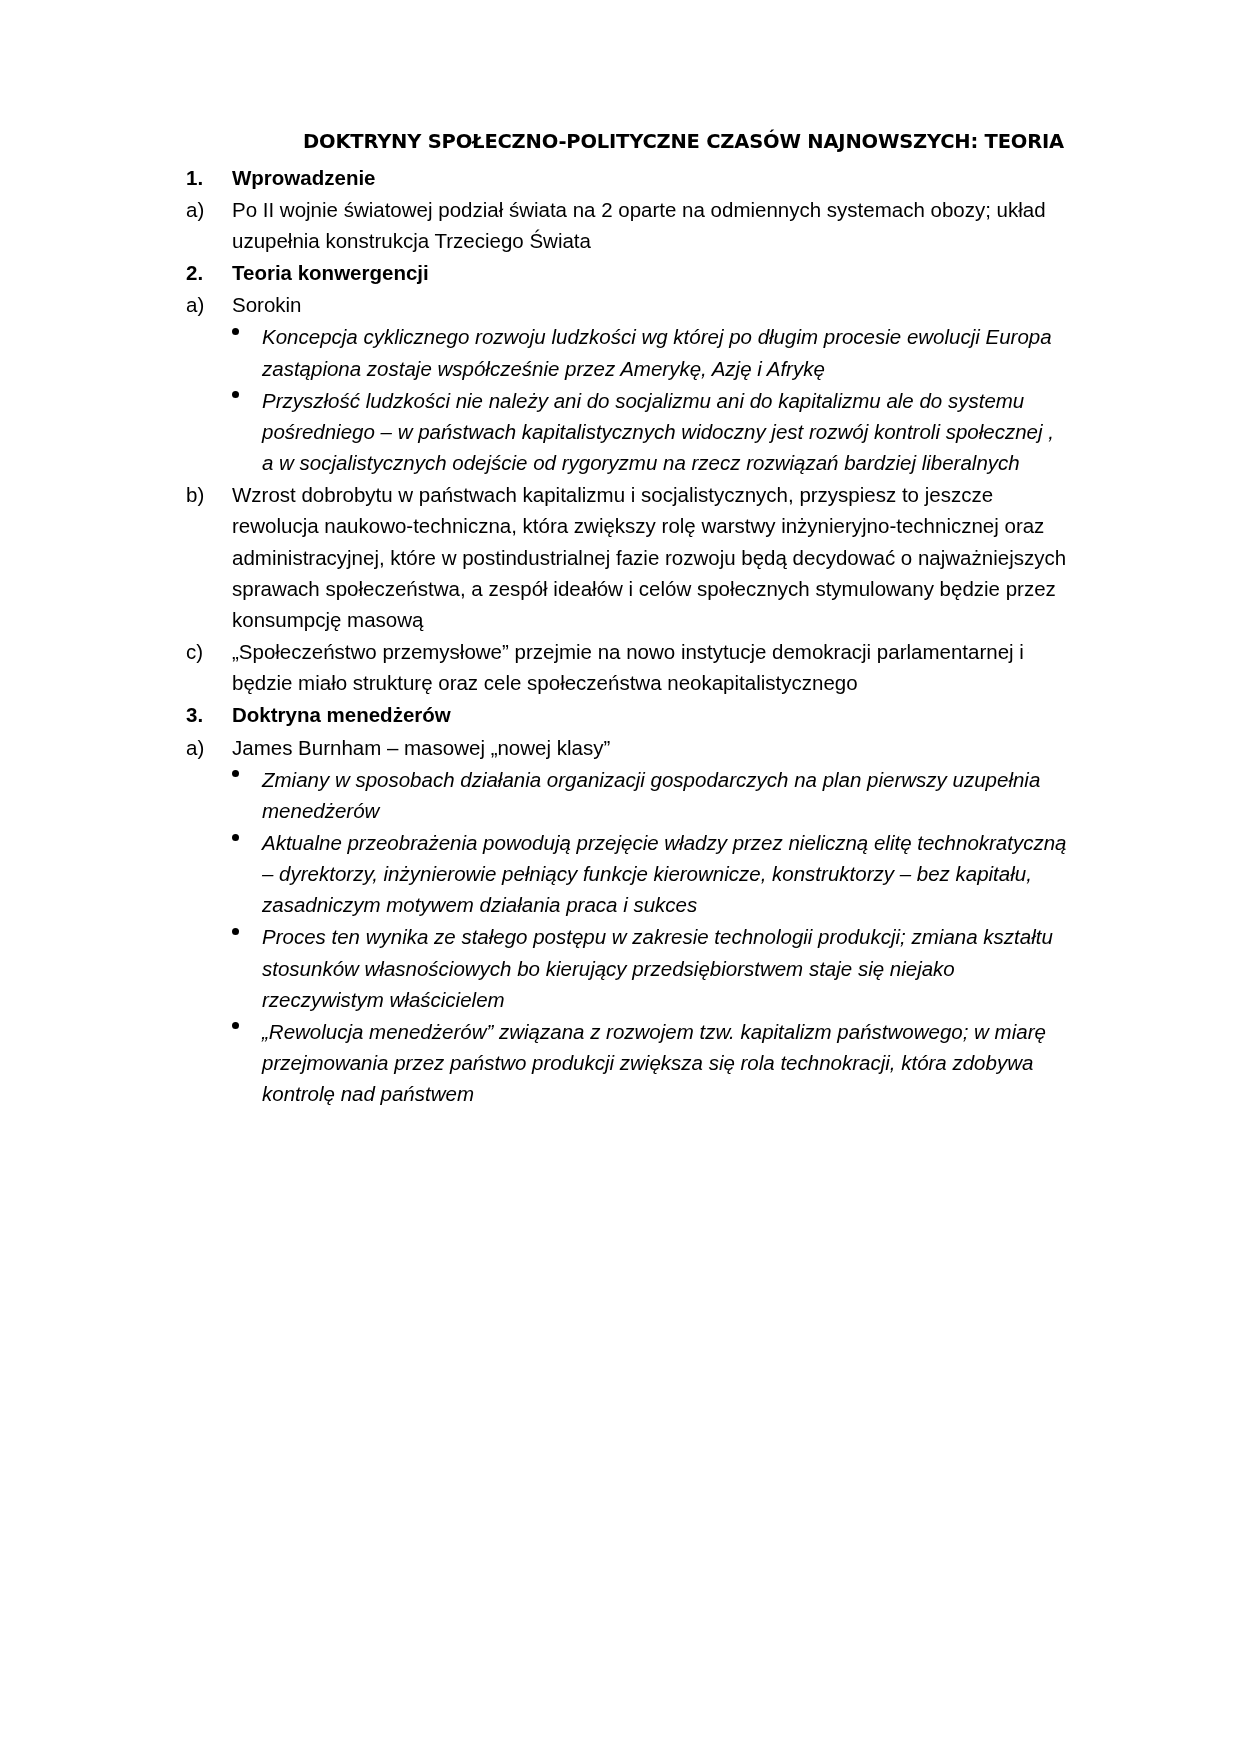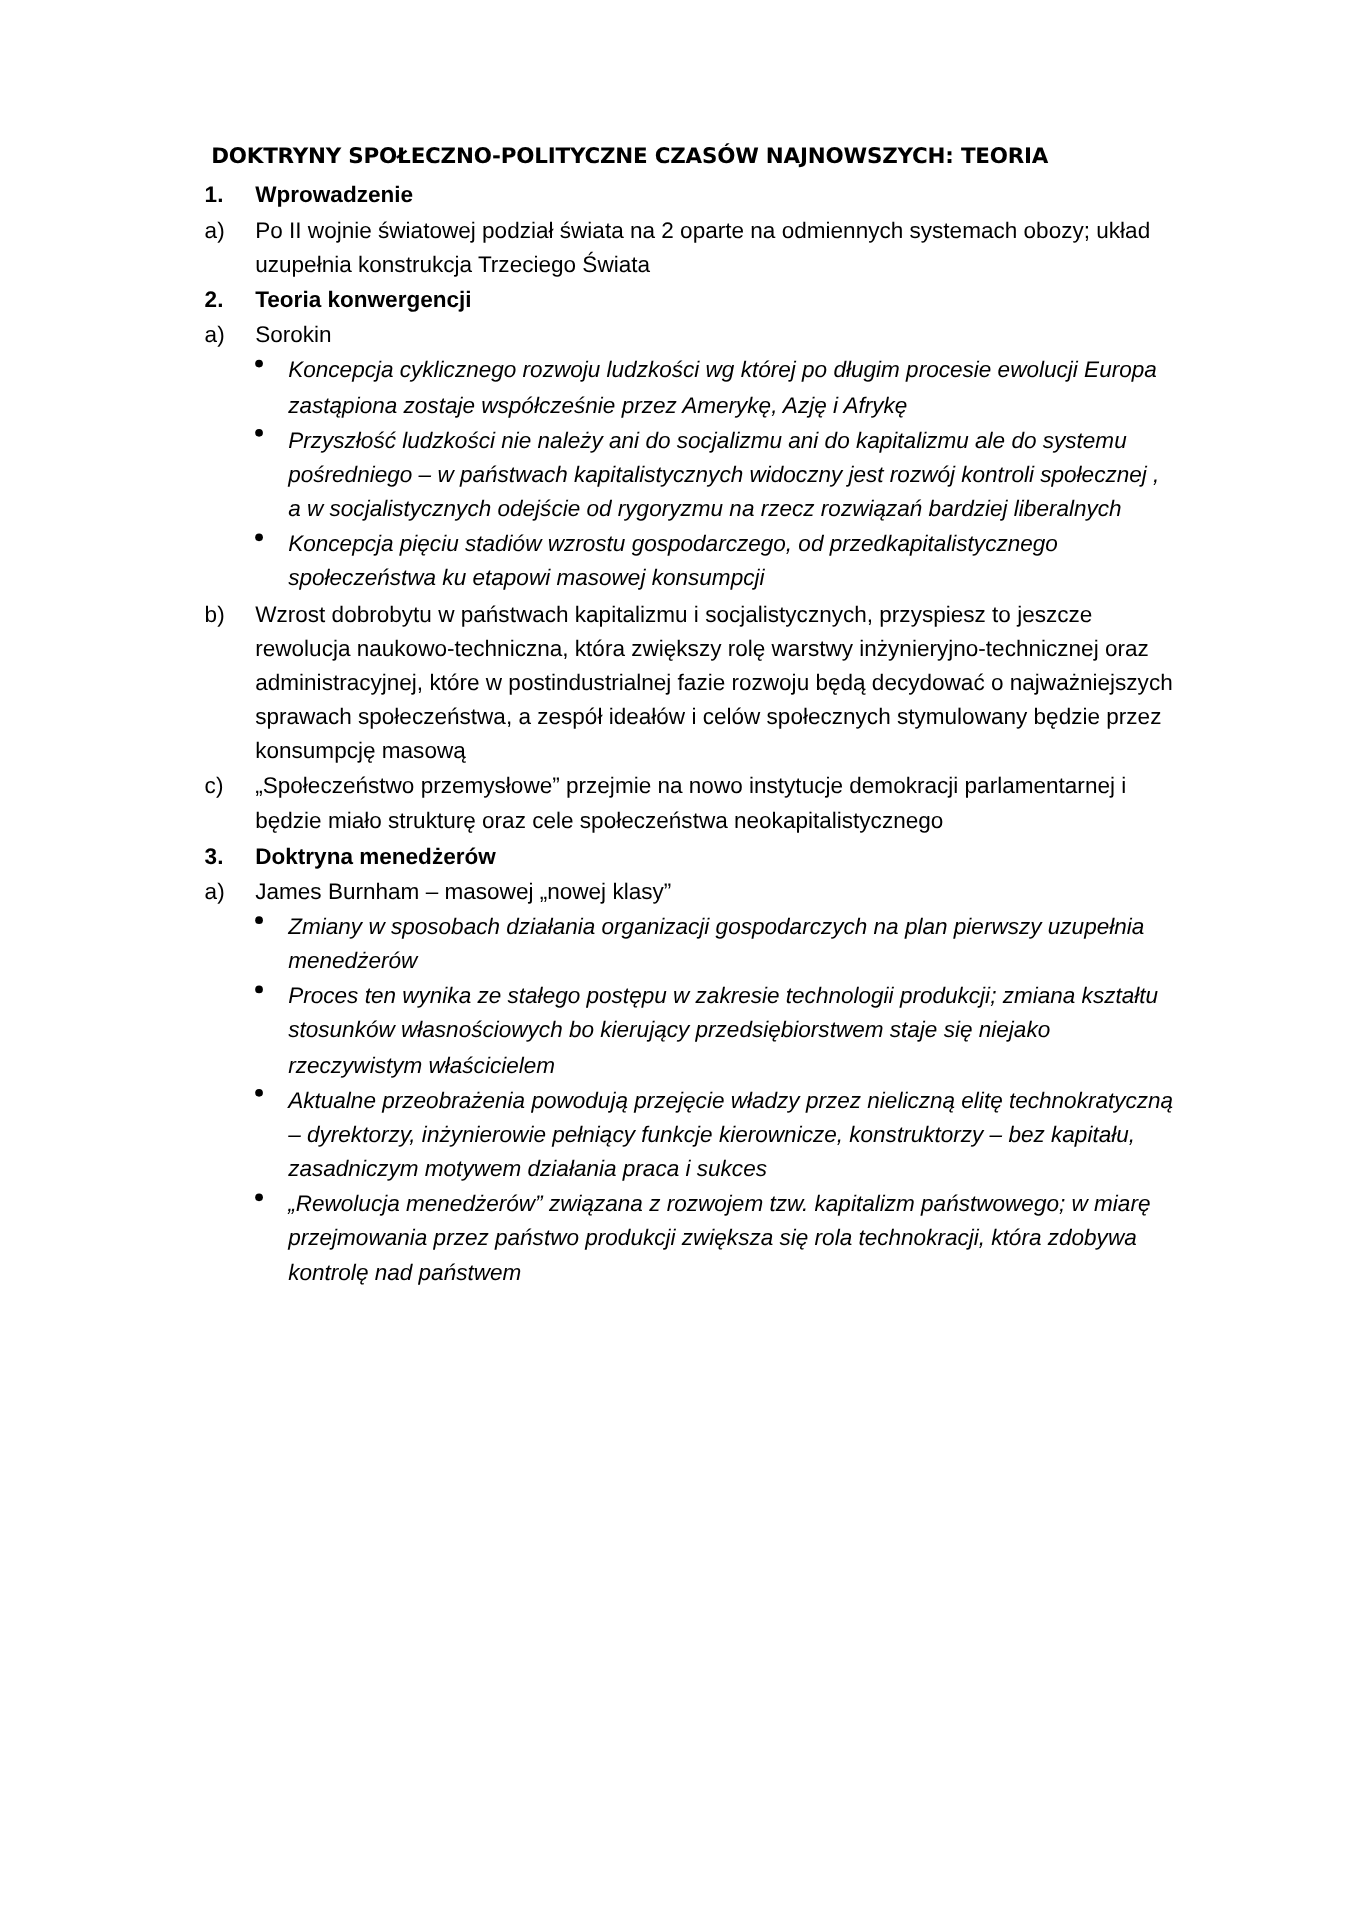"DOKTRYNY SPOŁECZNO-POLITYCZNE CZASÓW" .doc-title { text-align: left -> right }
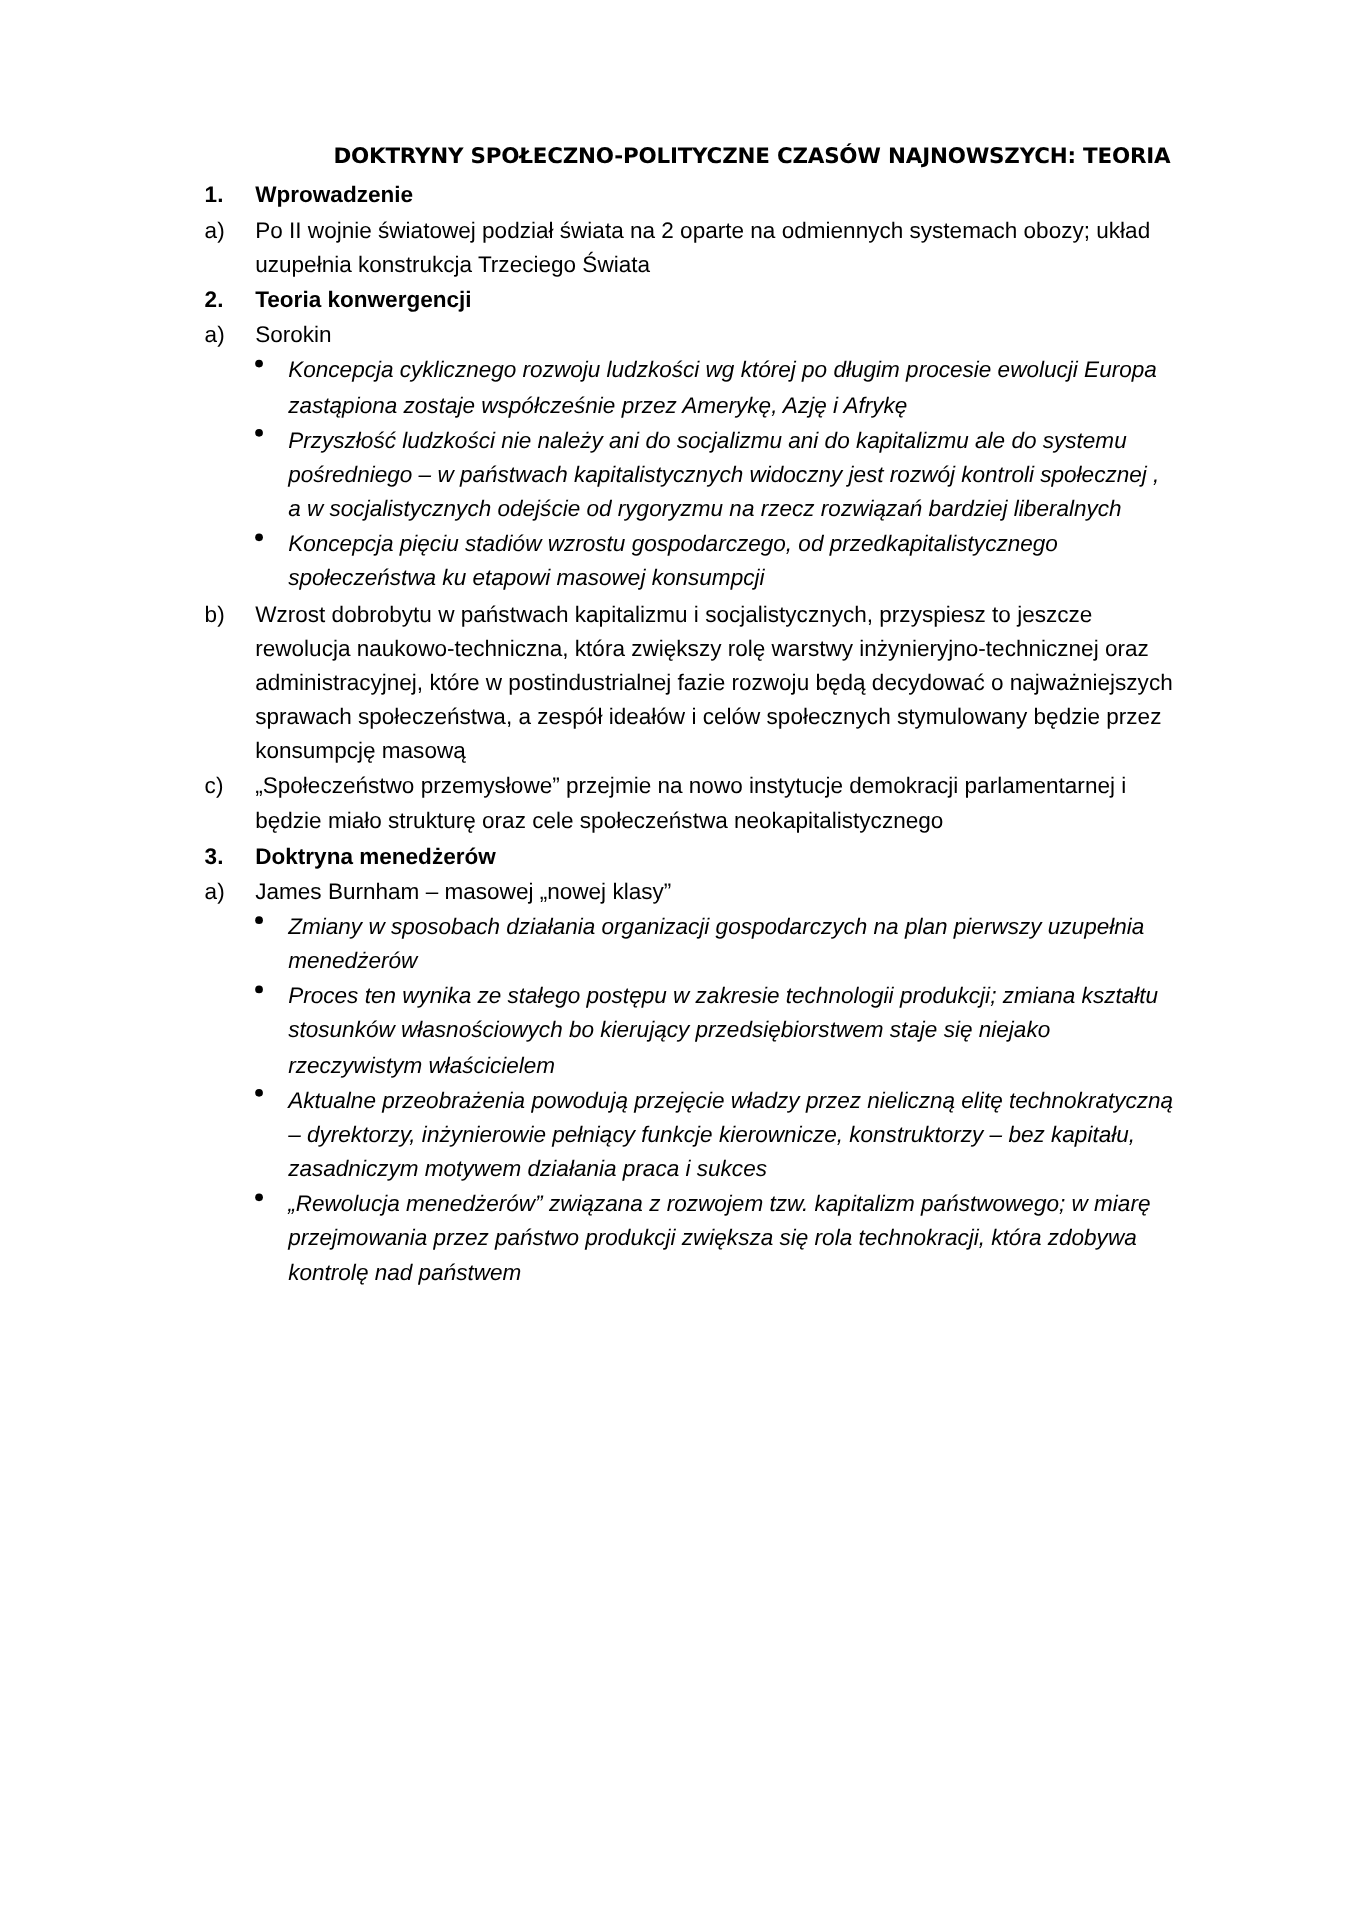"Koncepcja pięciu stadiów wzrostu" li.item { html: <li> <span><span></span></span> <span>Koncepcja pięciu stadiów wzrostu gospodarczego, od przedkapitalistycznego społeczeństwa ku etapowi masowej konsumpcji</span> </li> -> none }
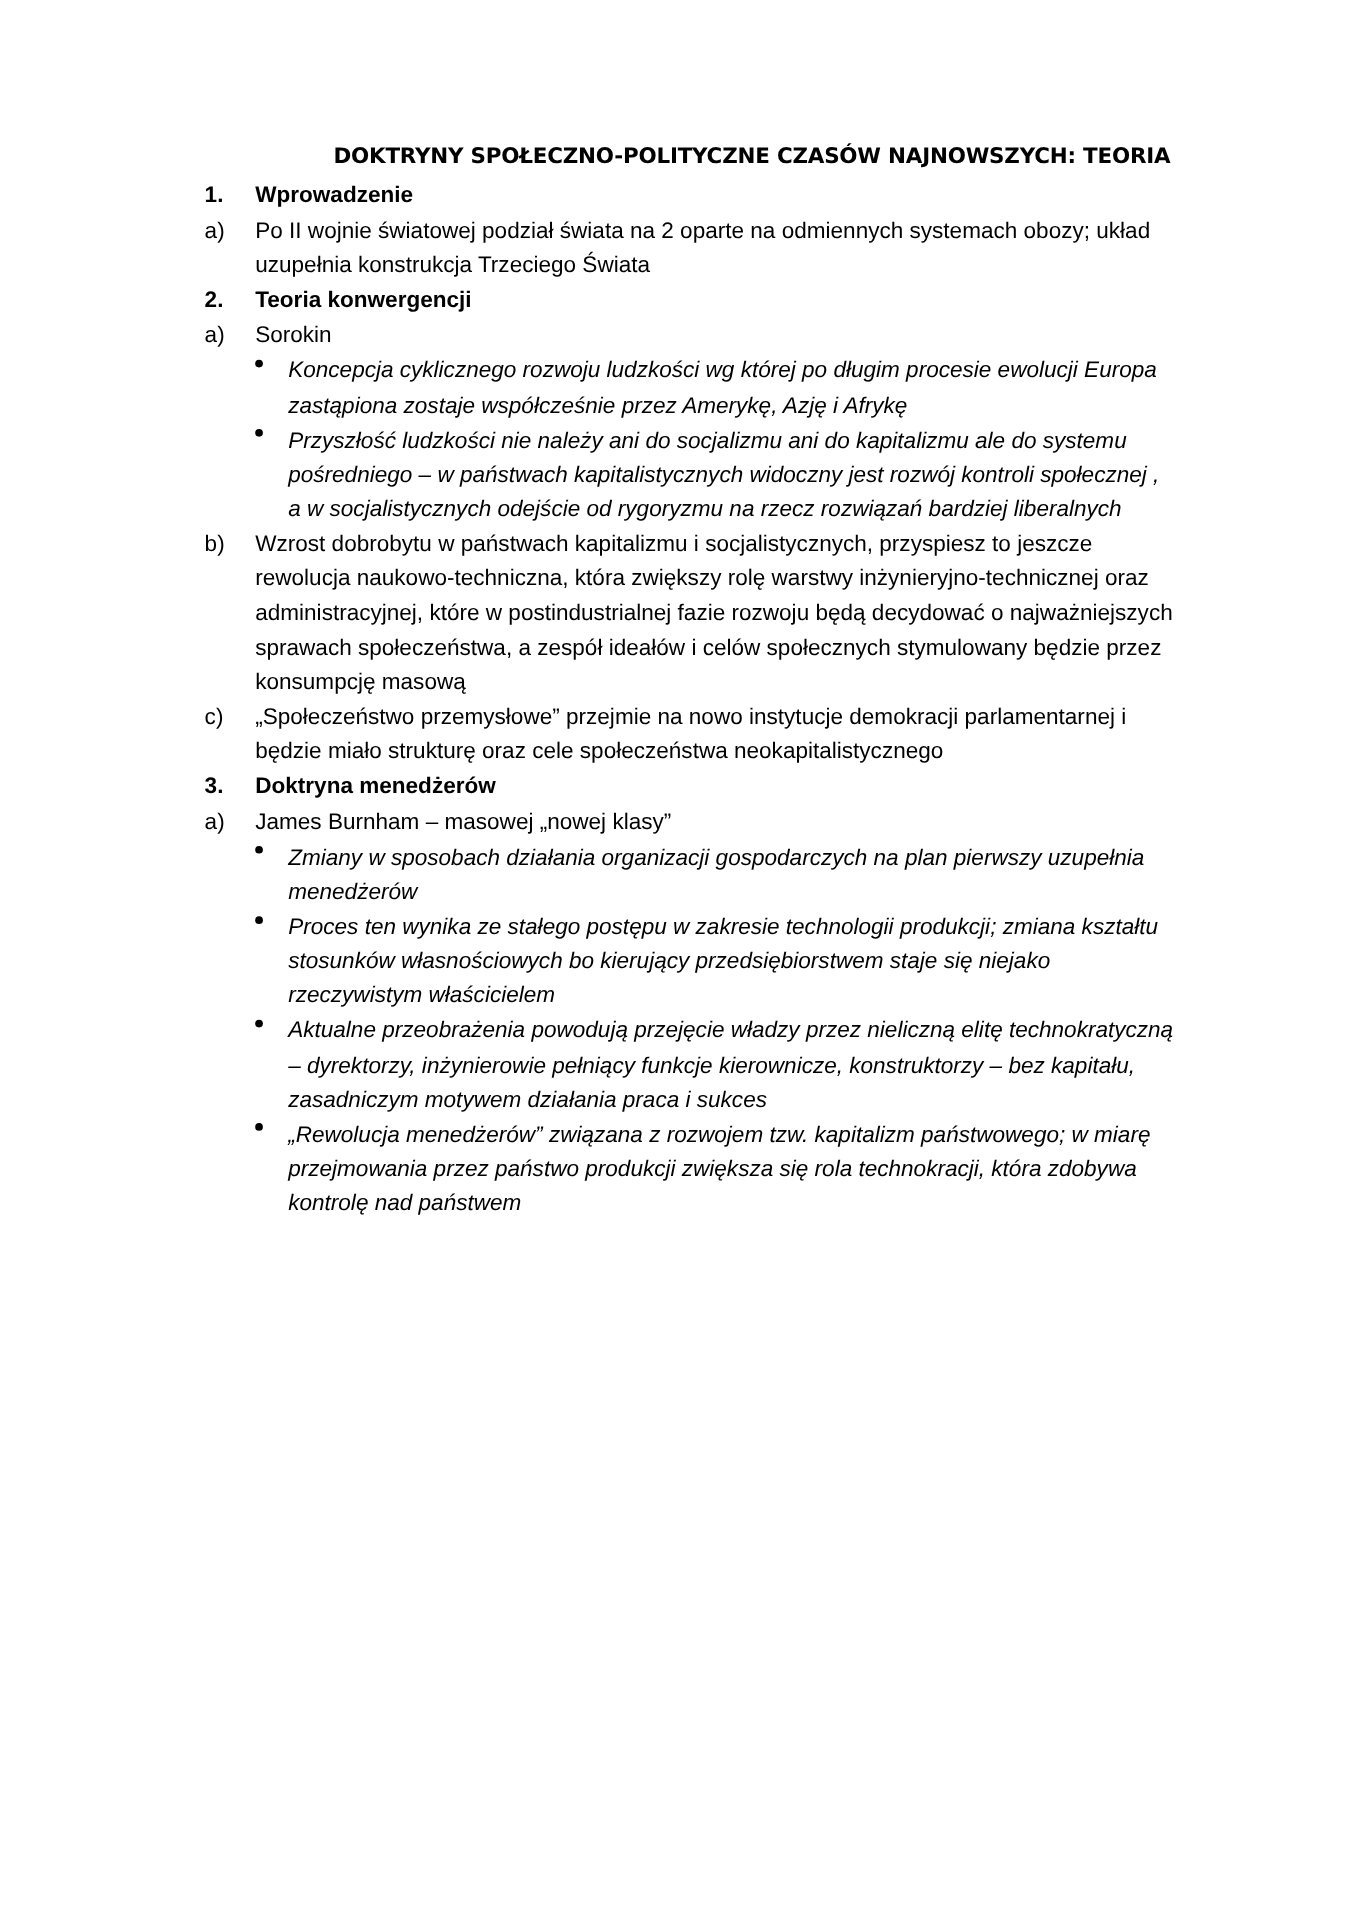"Proces ten wynika ze stałego" li.item { order: before "Aktualne przeobrażenia powodują" -> after "Aktualne przeobrażenia powodują" }
